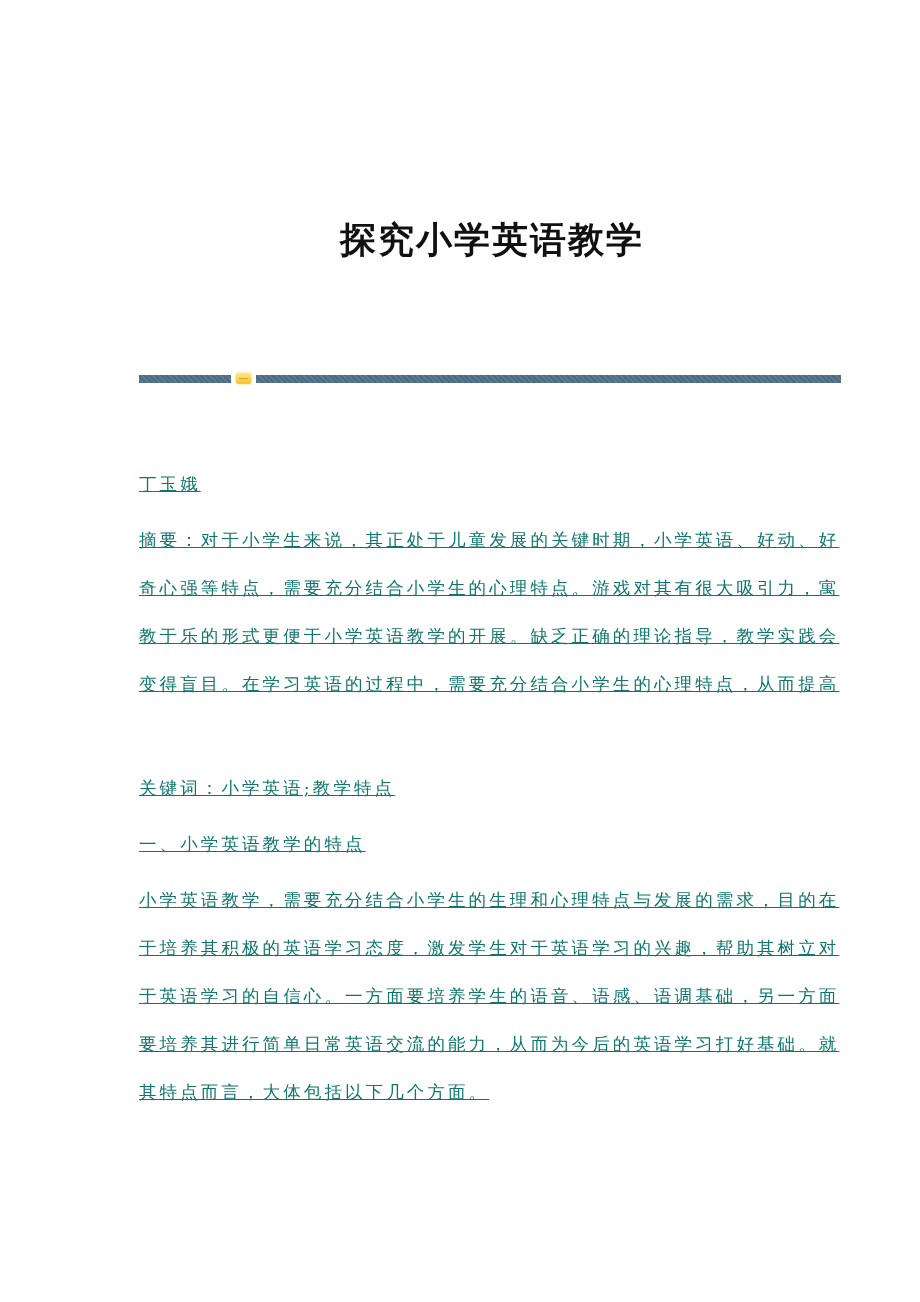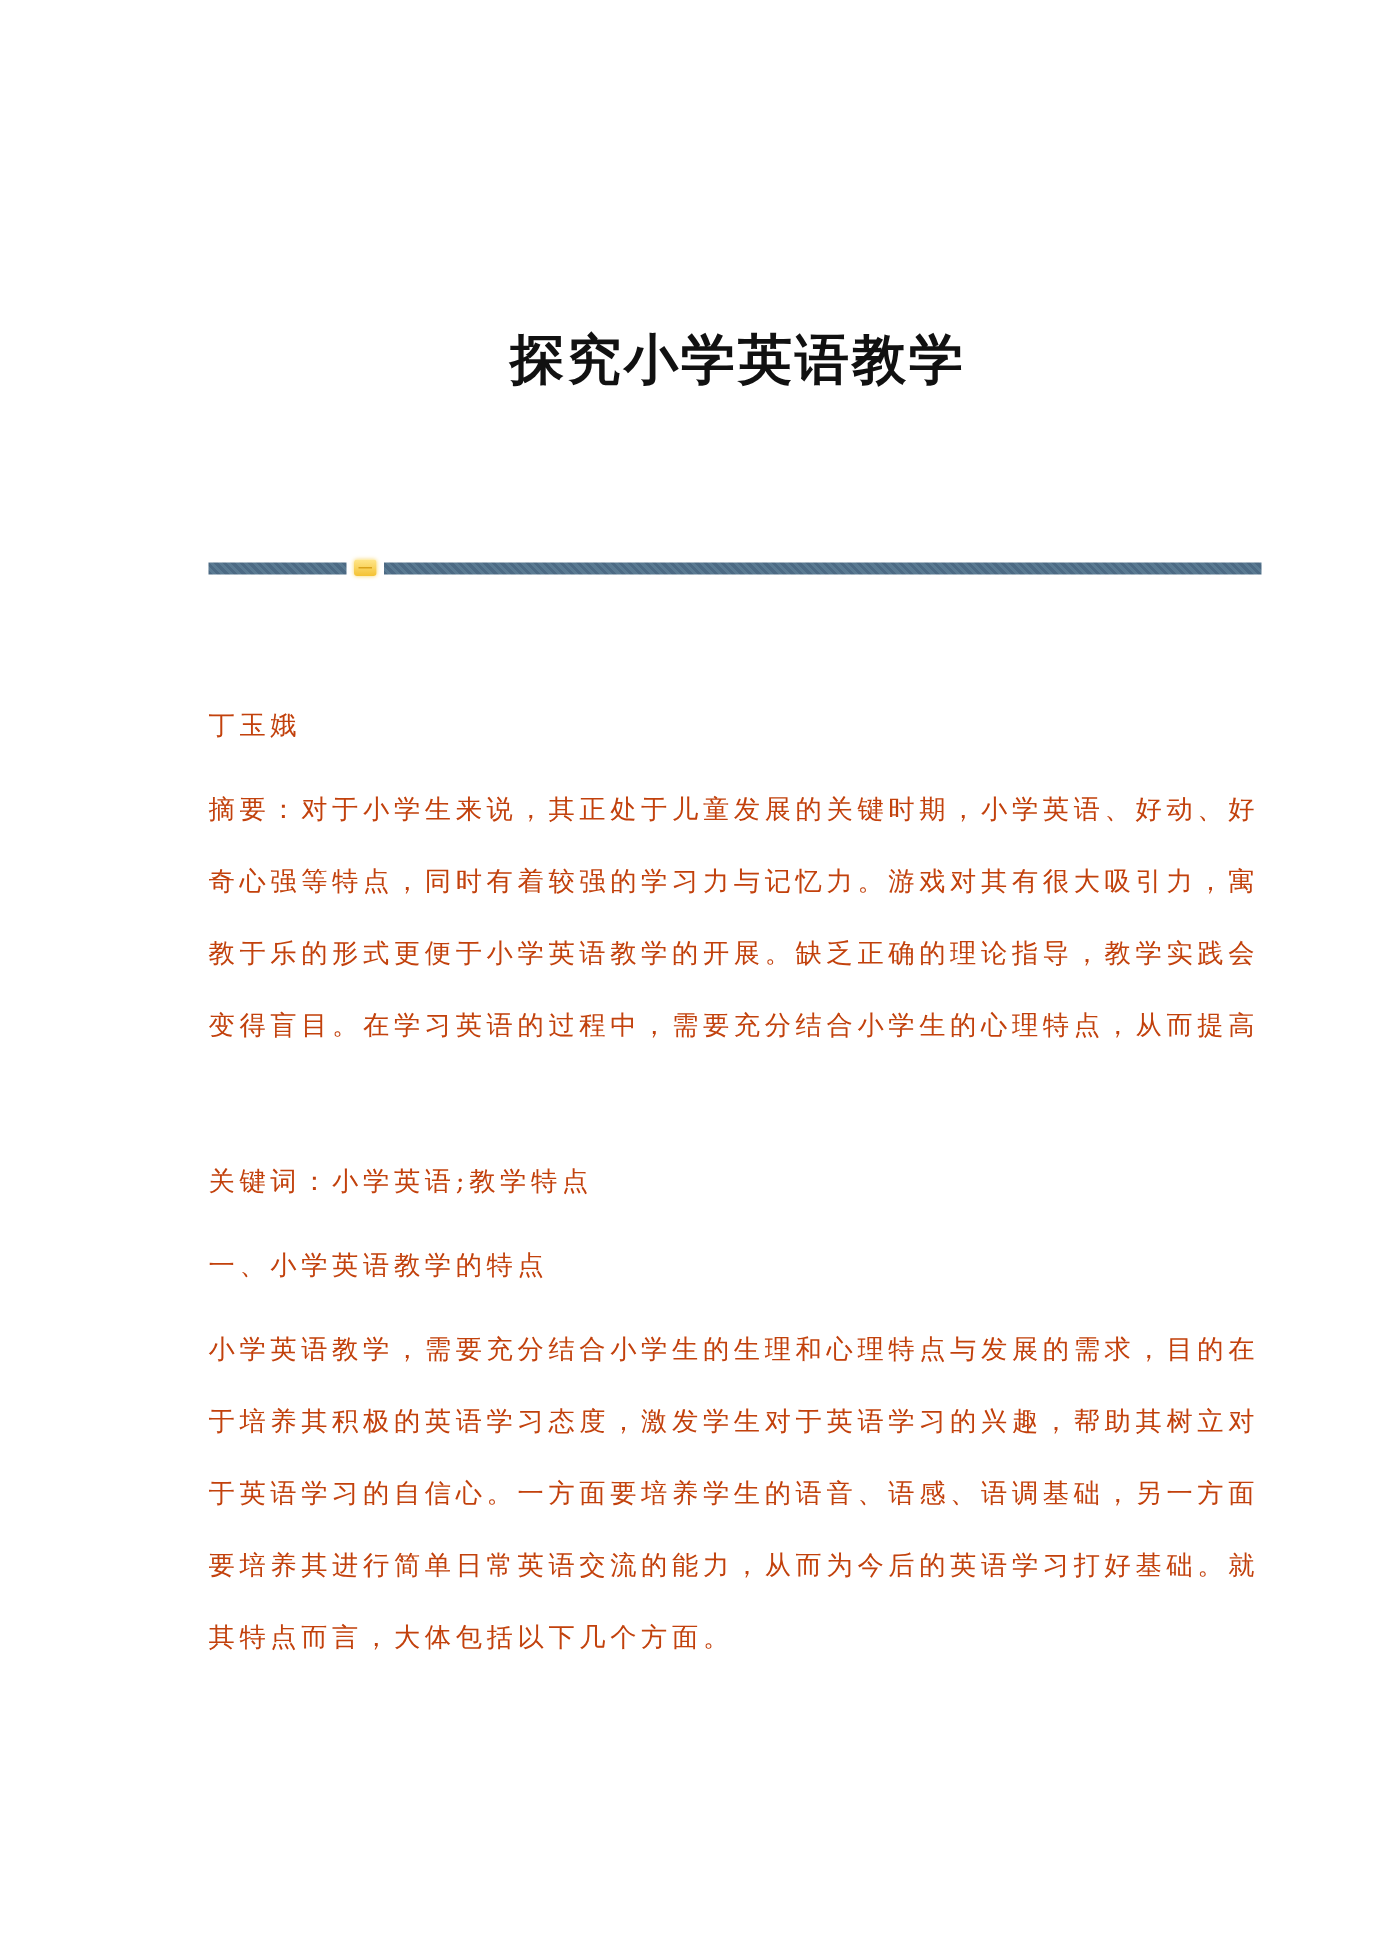"丁玉娥" .body-text { color: #c2410c -> #0f766e; text-decoration: none -> underline }
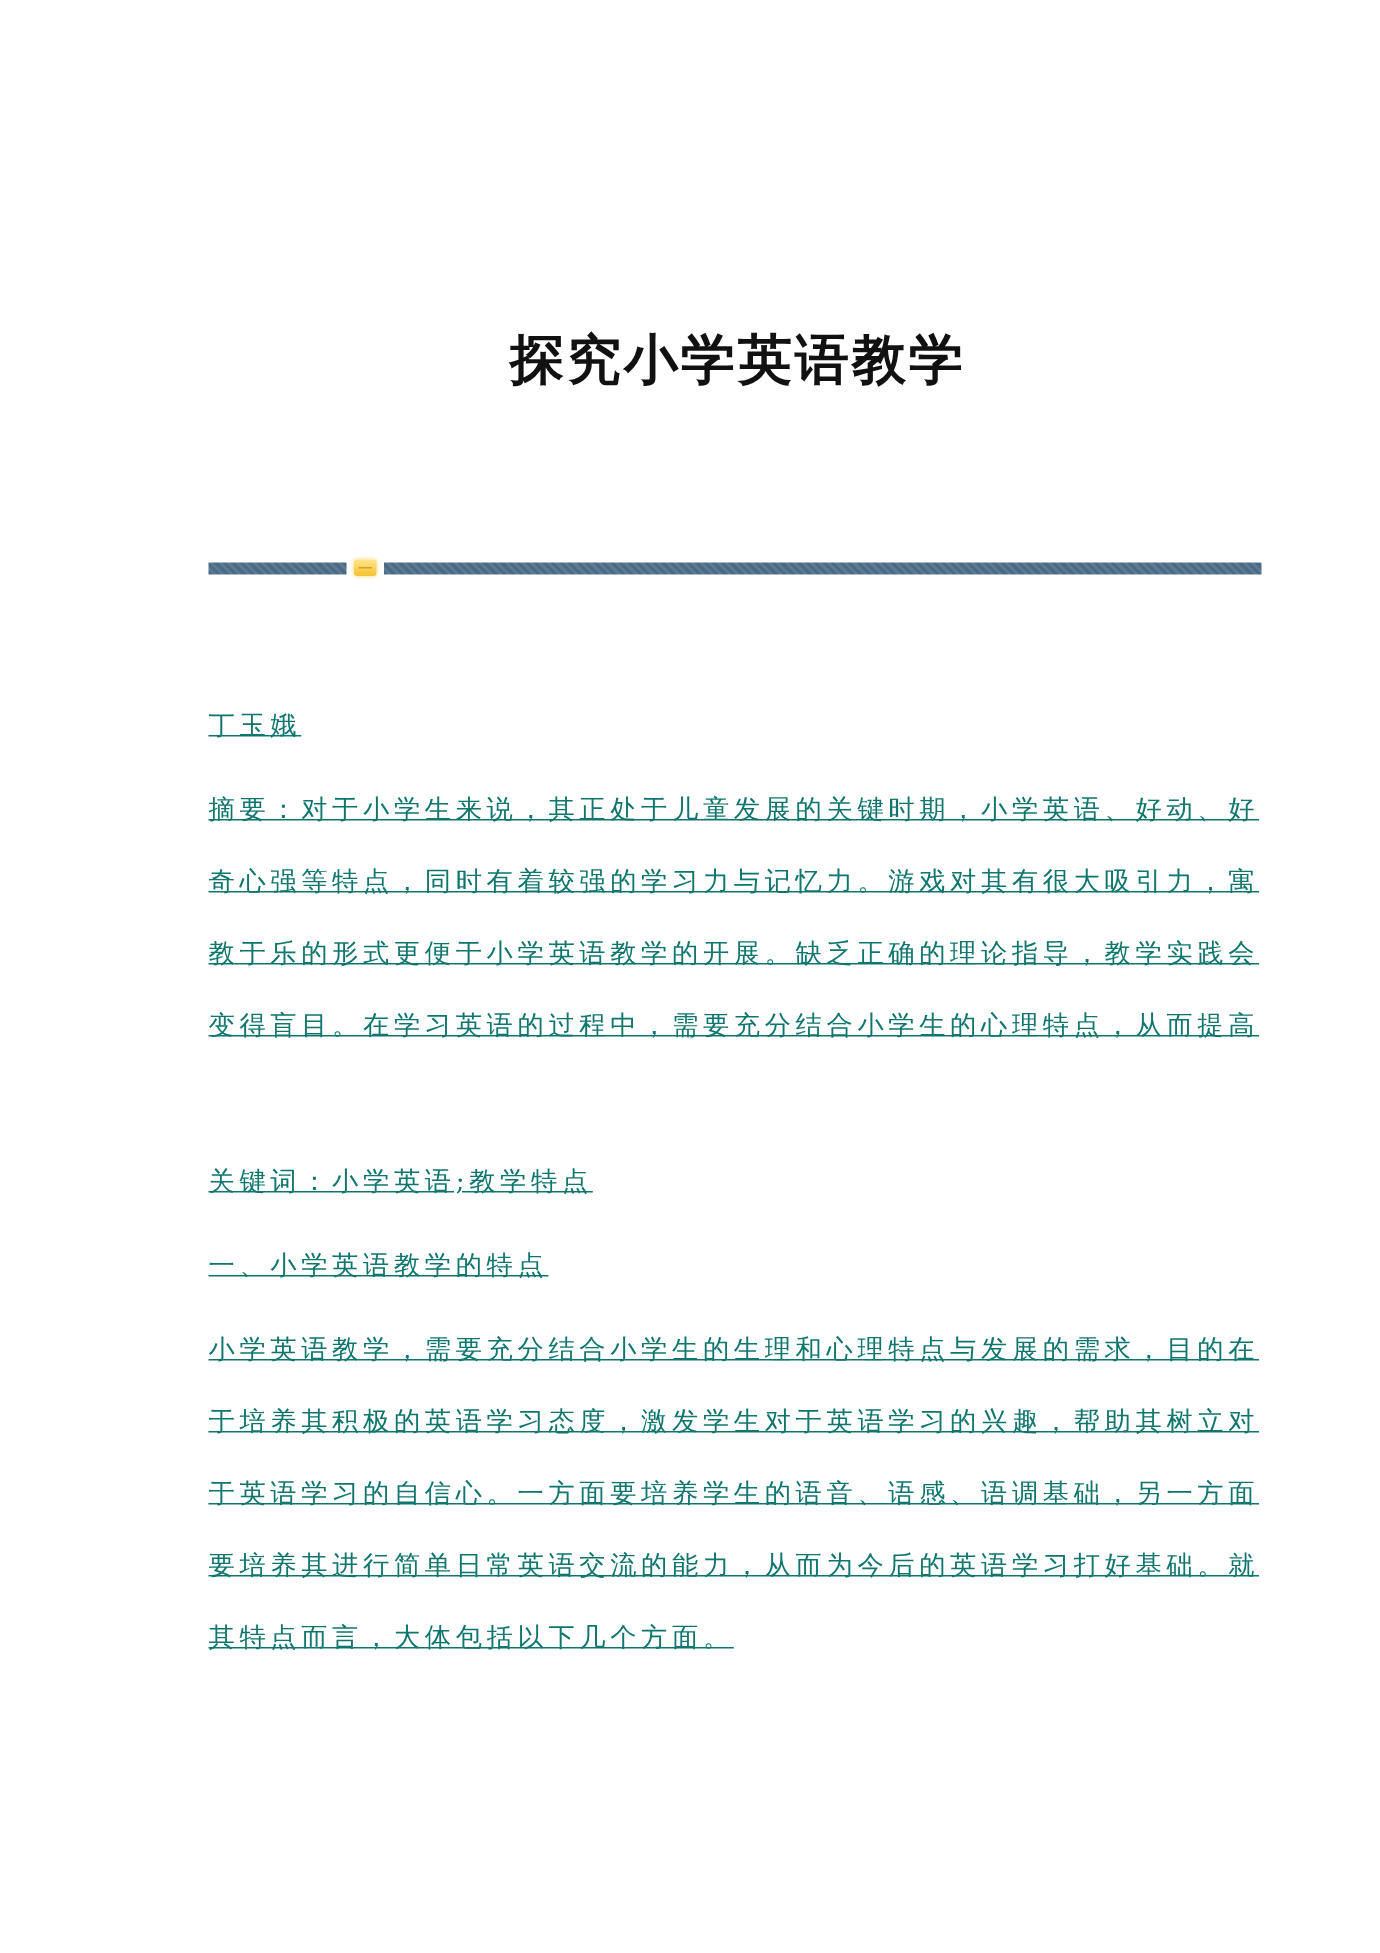"奇心强等特点，同时有着较强的学习力与记忆力。游戏对其有很大吸引力，寓" div.line { text: 同时有着较强的学习力与记忆力 -> 需要充分结合小学生的心理特点 }
